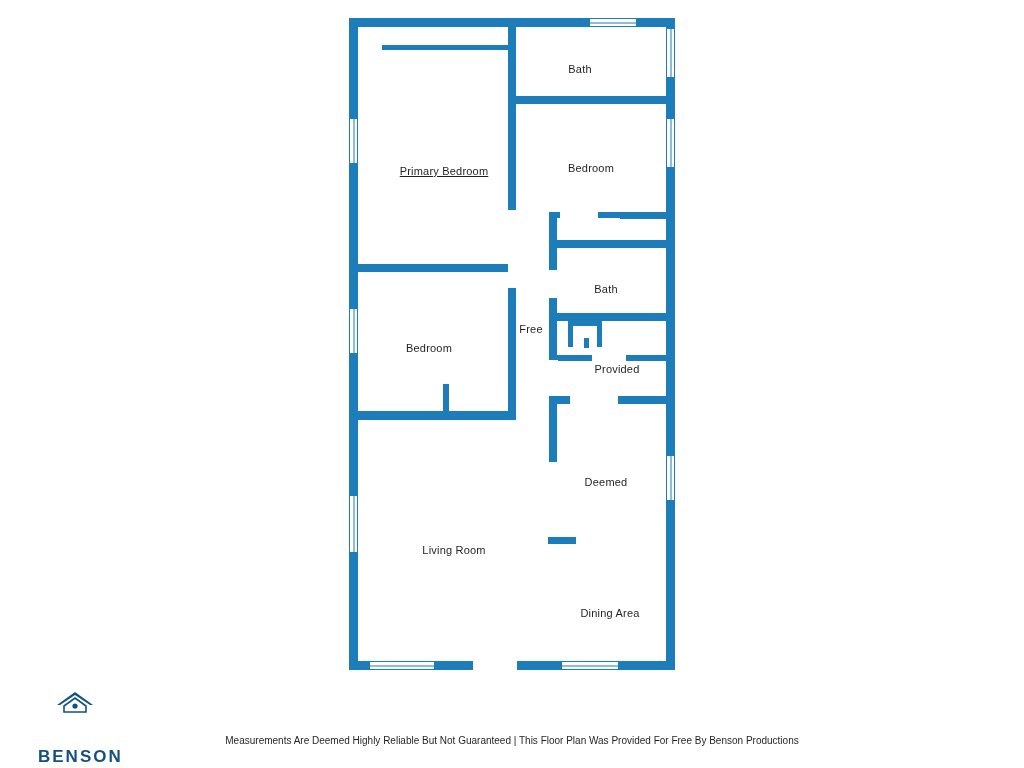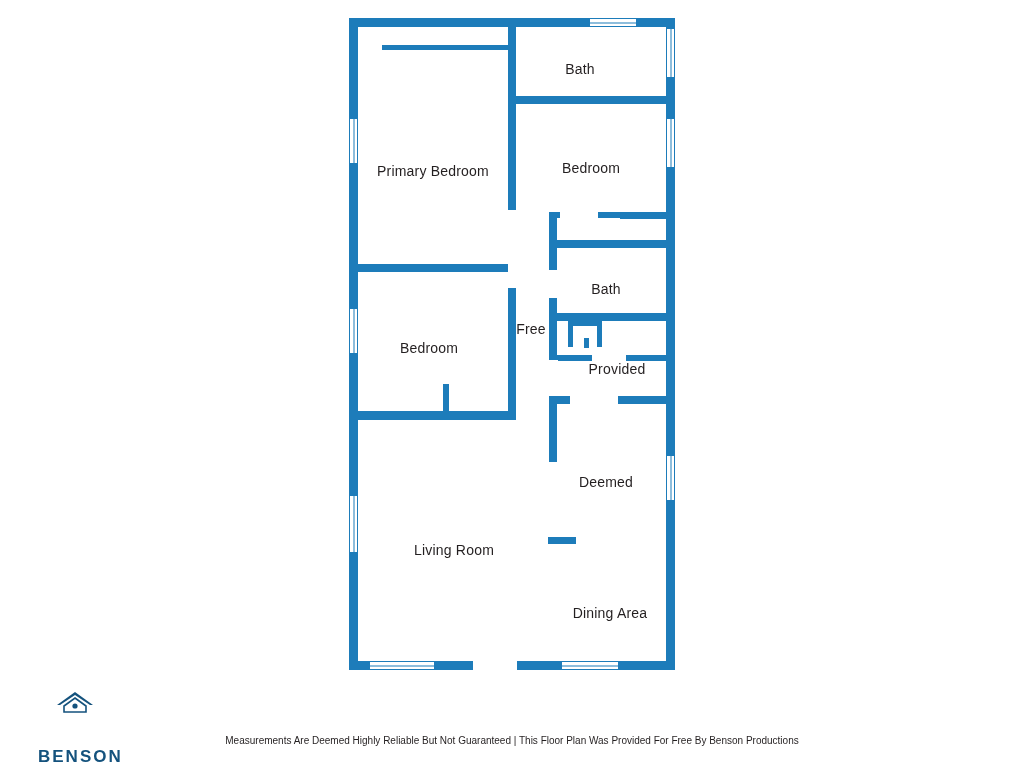"Bath" .room-label { font-size: 14px -> 11px }
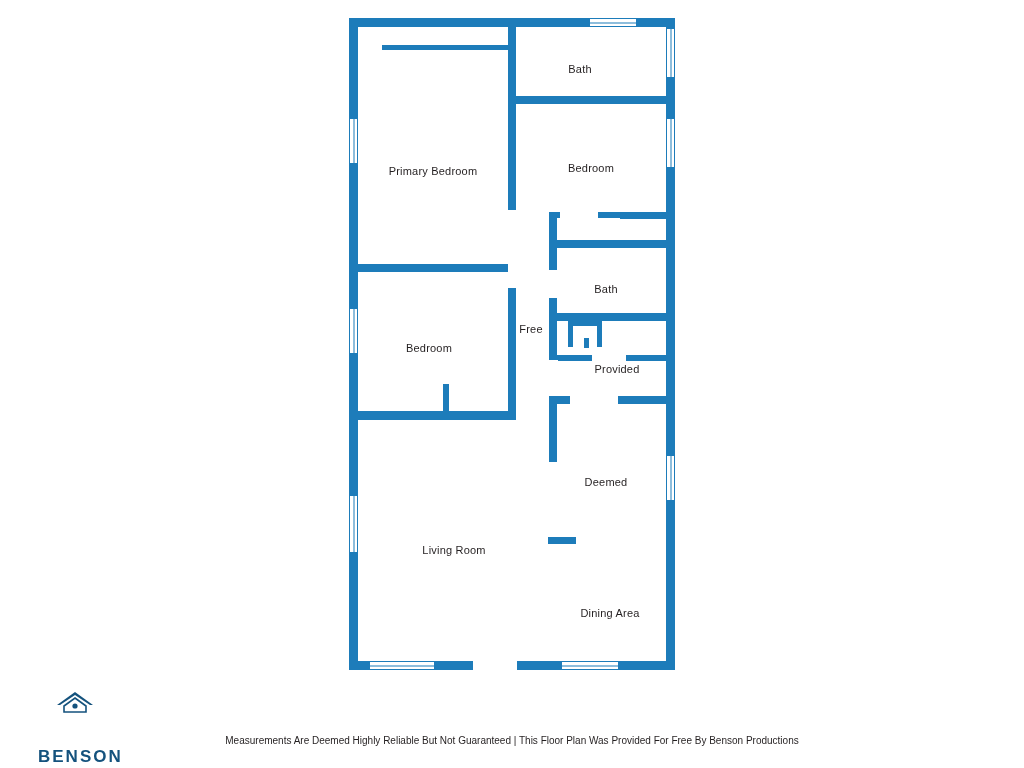"Primary Bedroom" div.room-label { left: 433px -> 444px; text-decoration: none -> underline }
